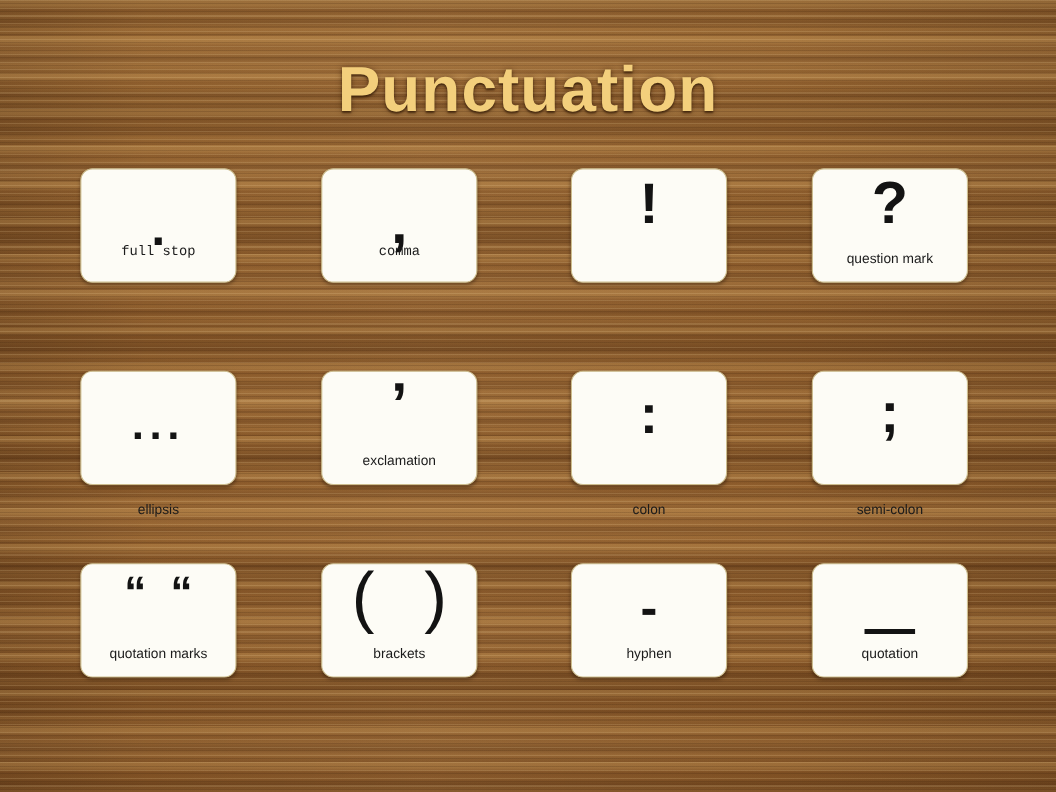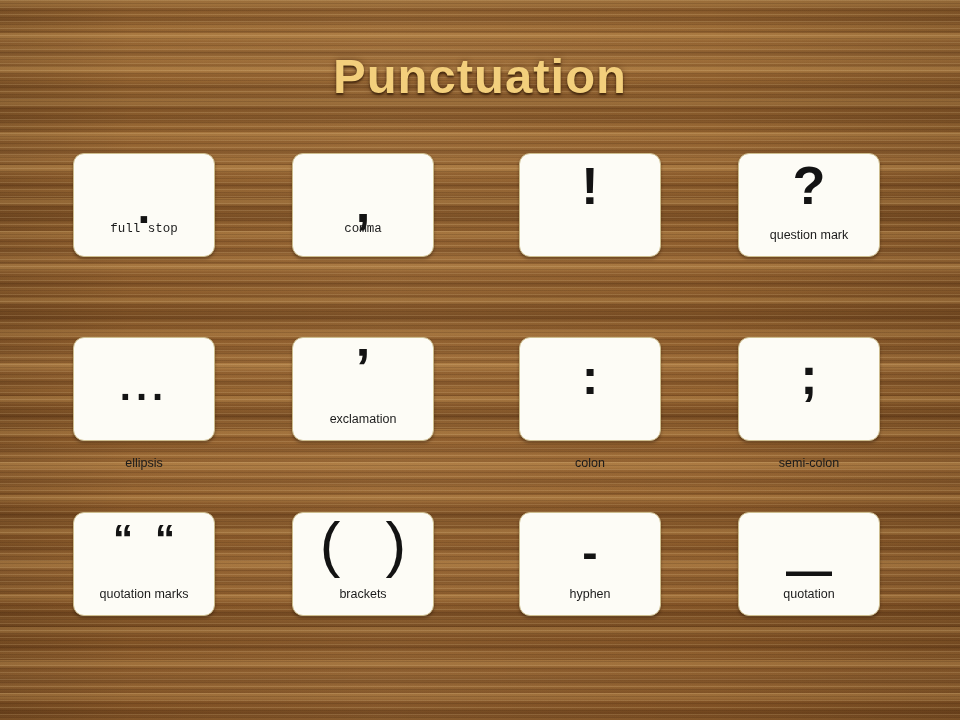"Punctuation" #title { font-size: 49px -> 58px }
